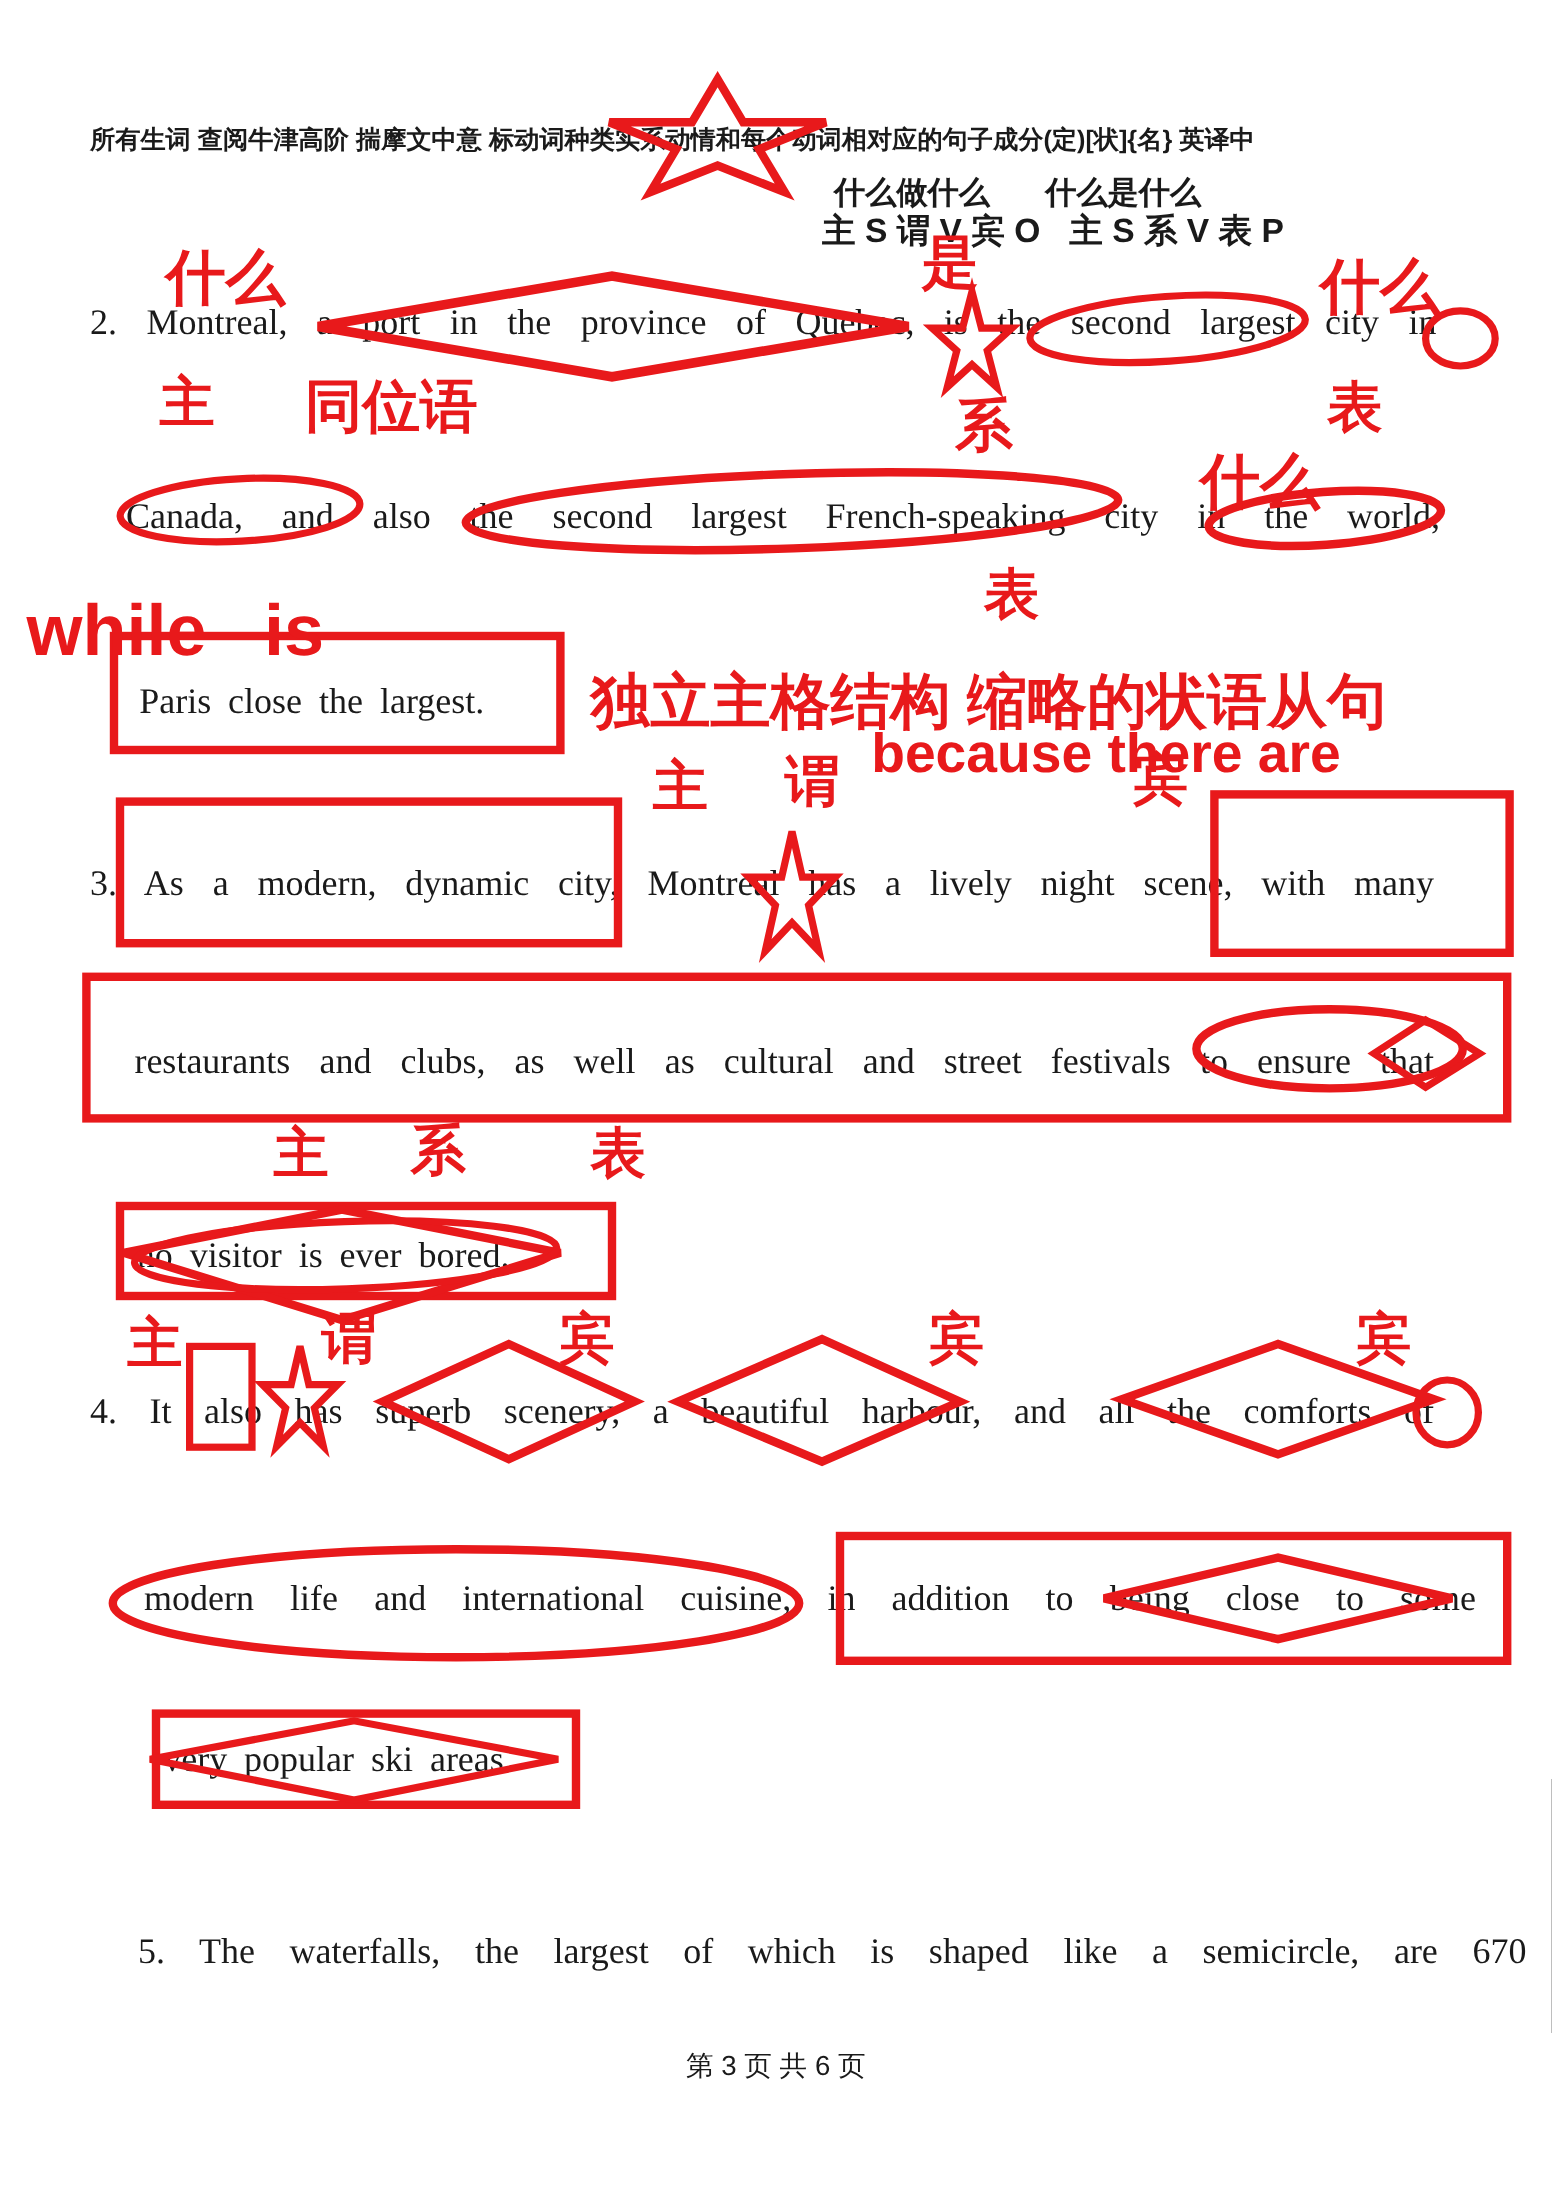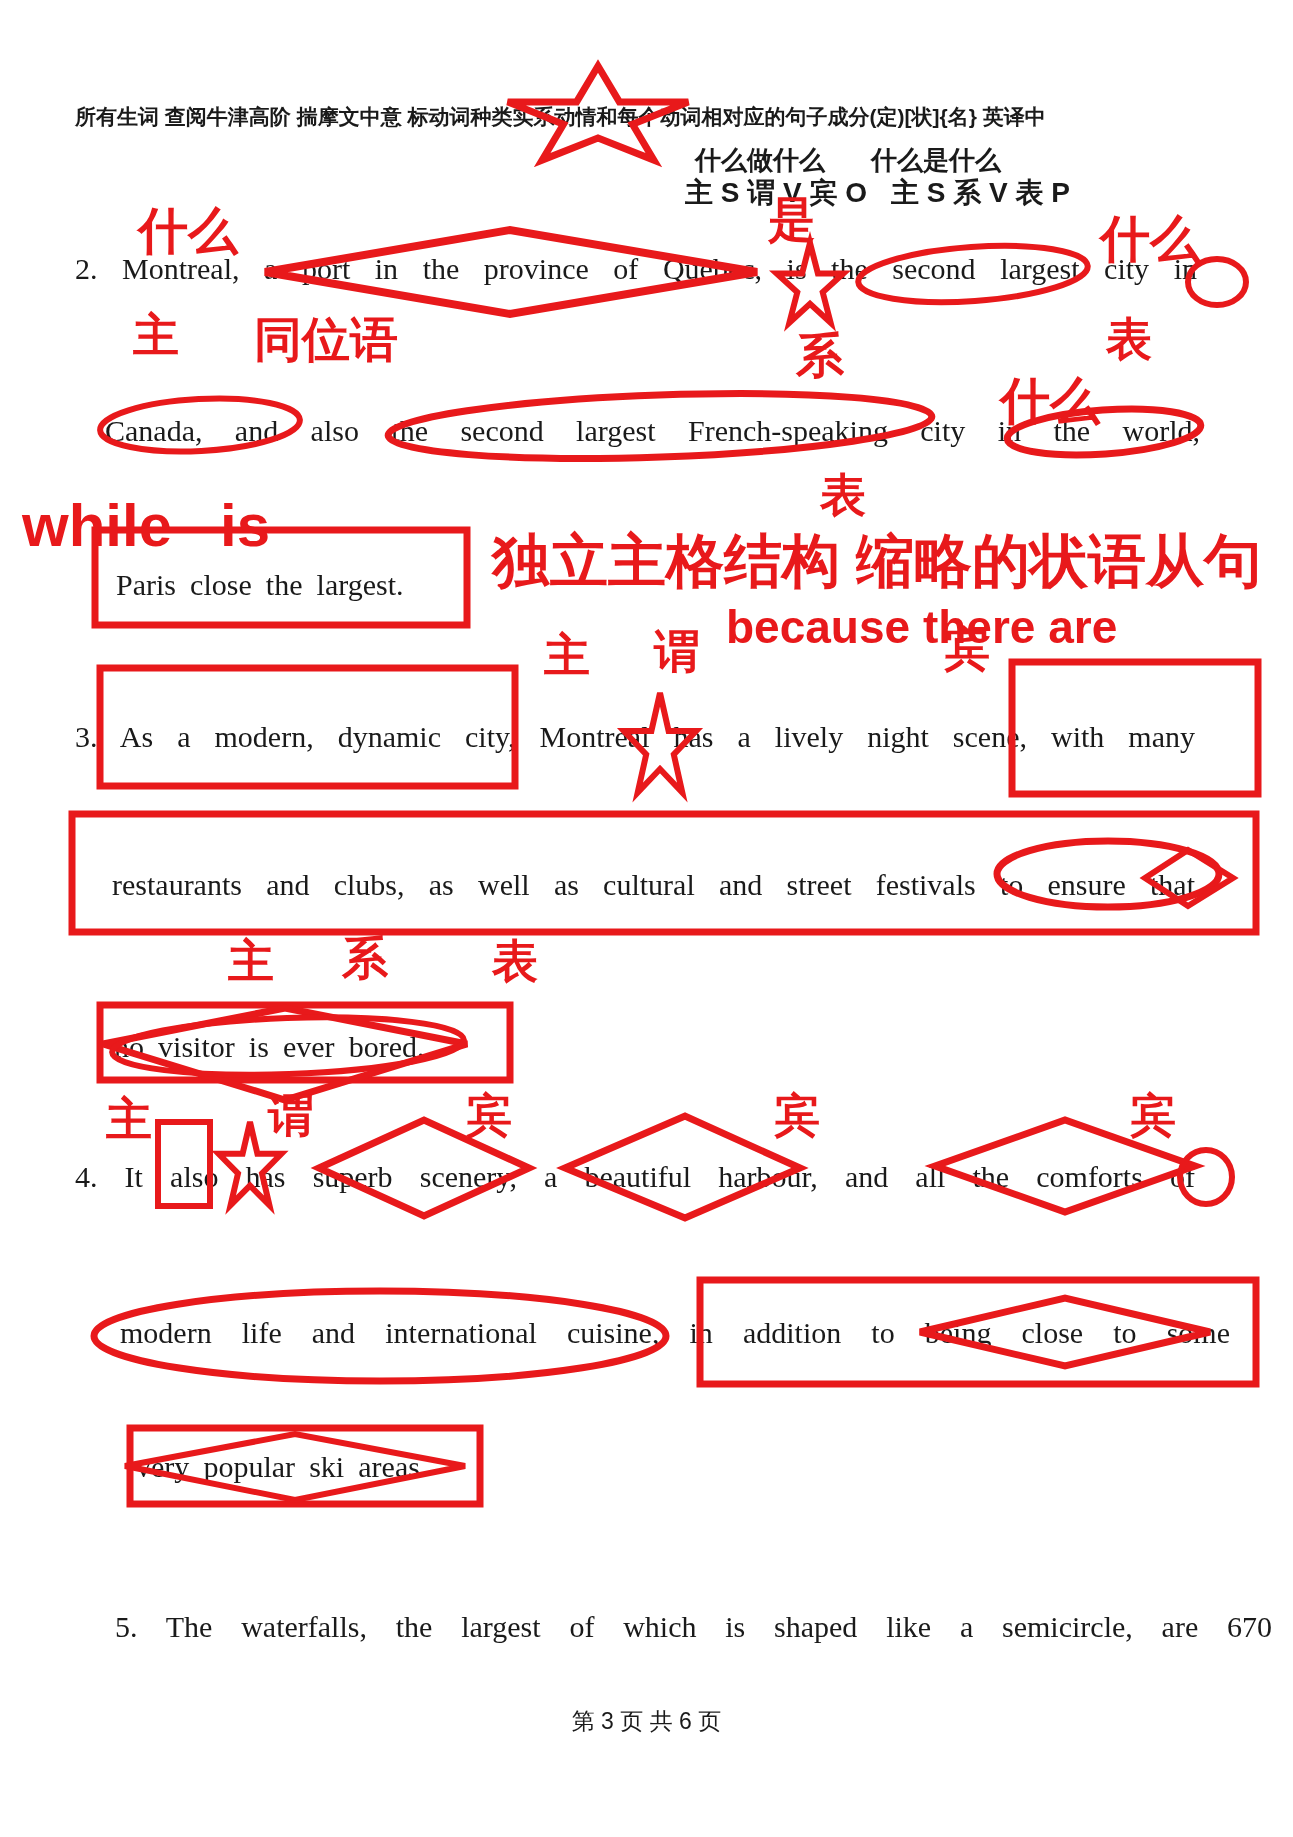"独立主格结构 缩略的状语从句" div.red-label { font-size: 58px -> 50px; top: 532px -> 560px }
